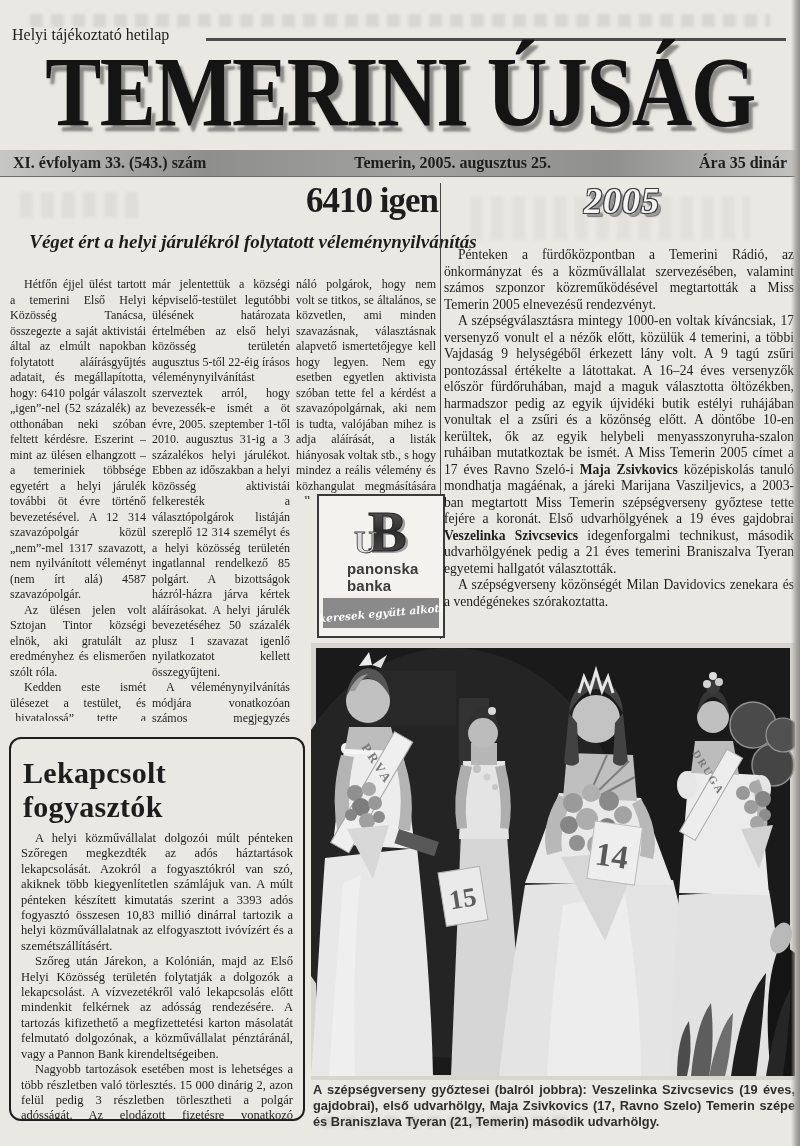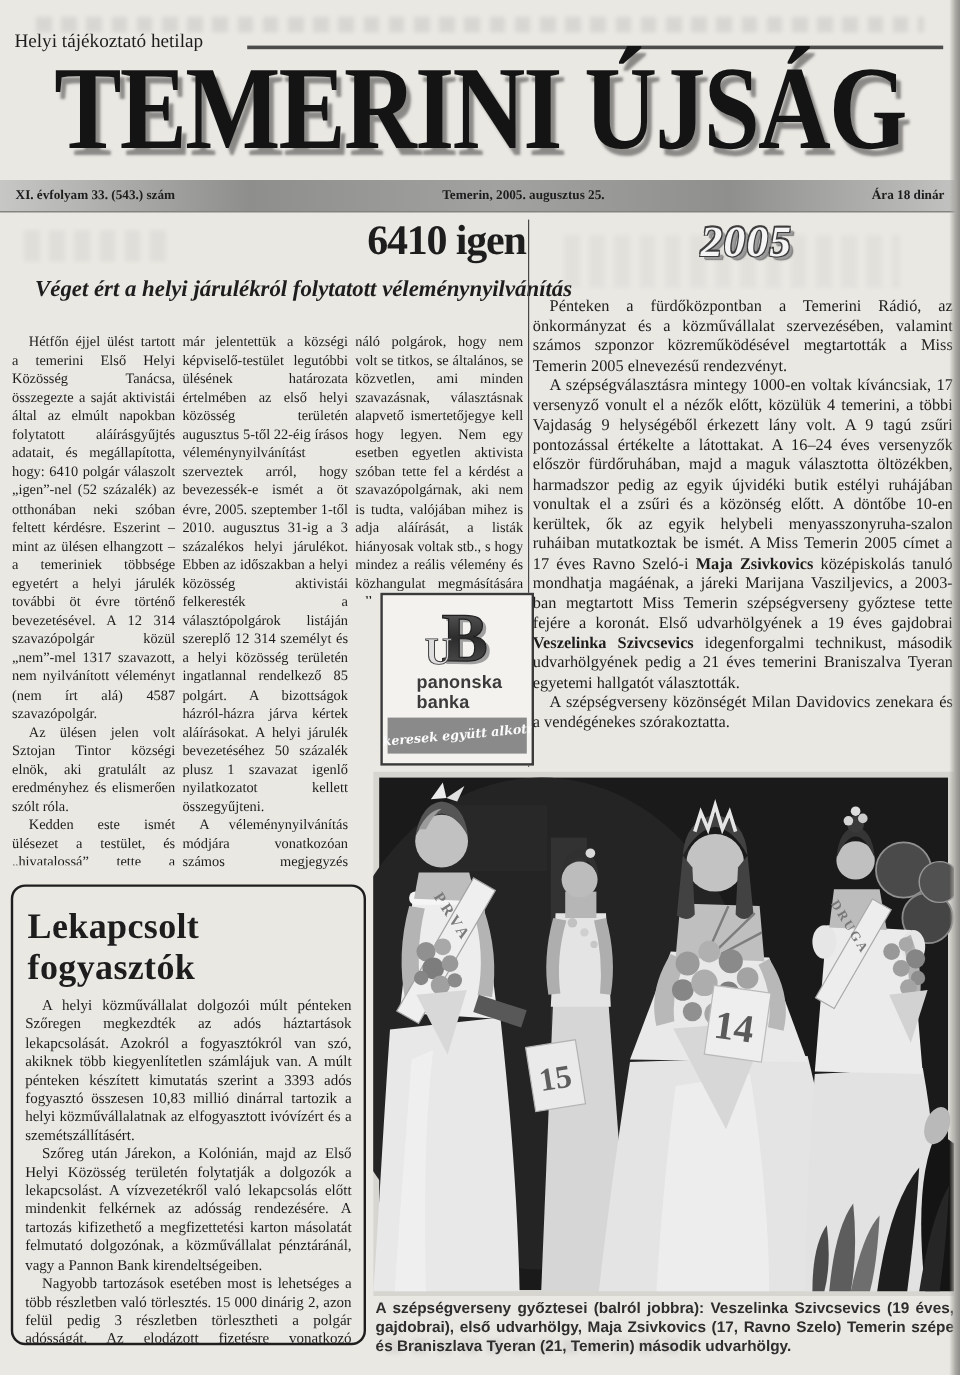"XI. évfolyam 33. (543.) szám" .infobar { font-size: 11px -> 16px }
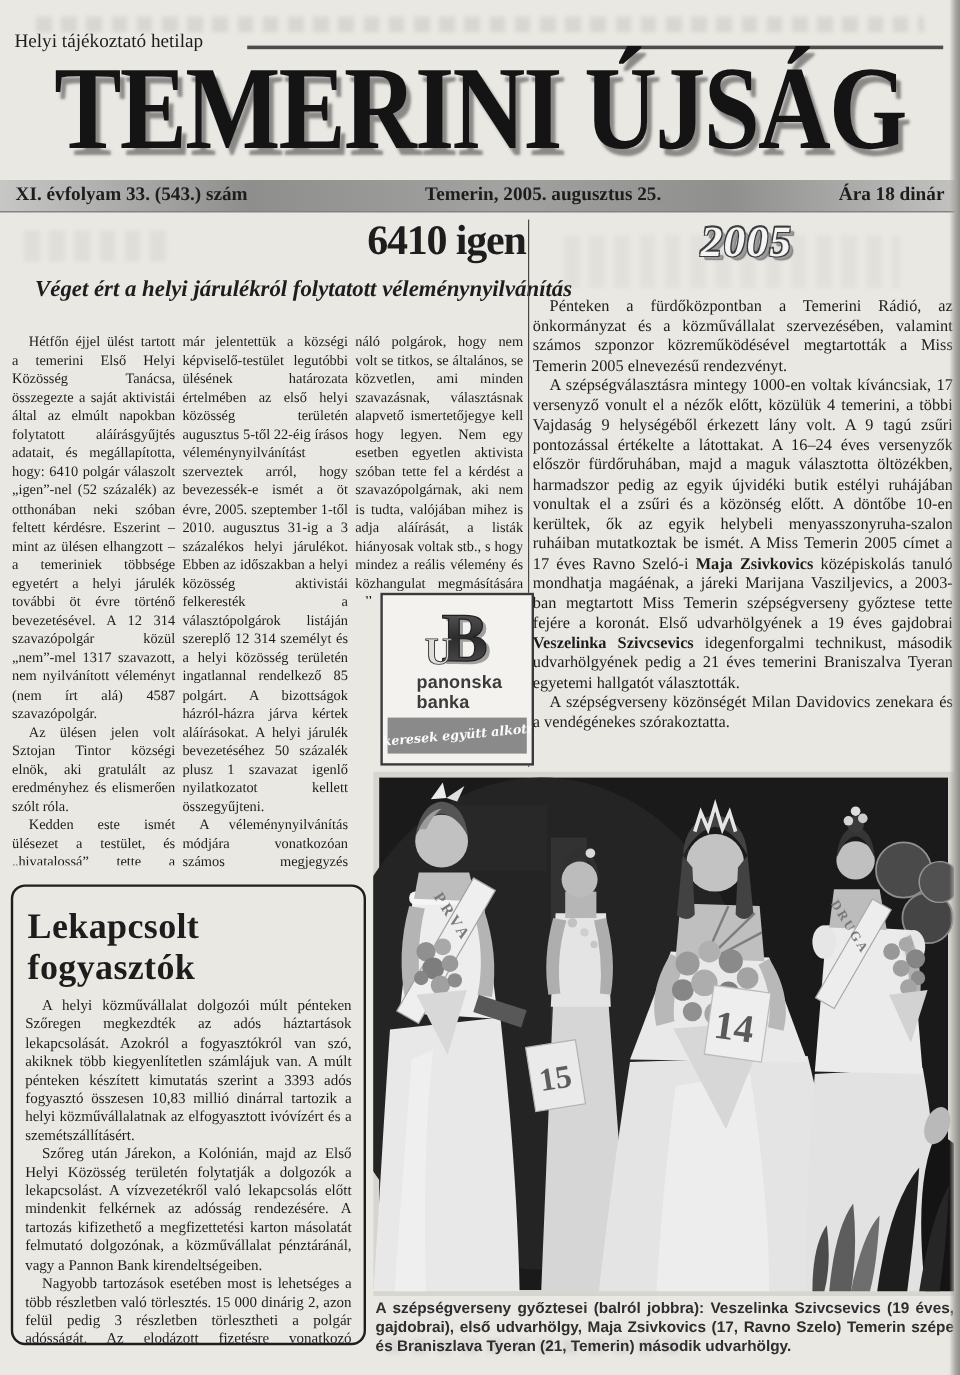"Ára 18 dinár" span { text: 18 -> 35 }
